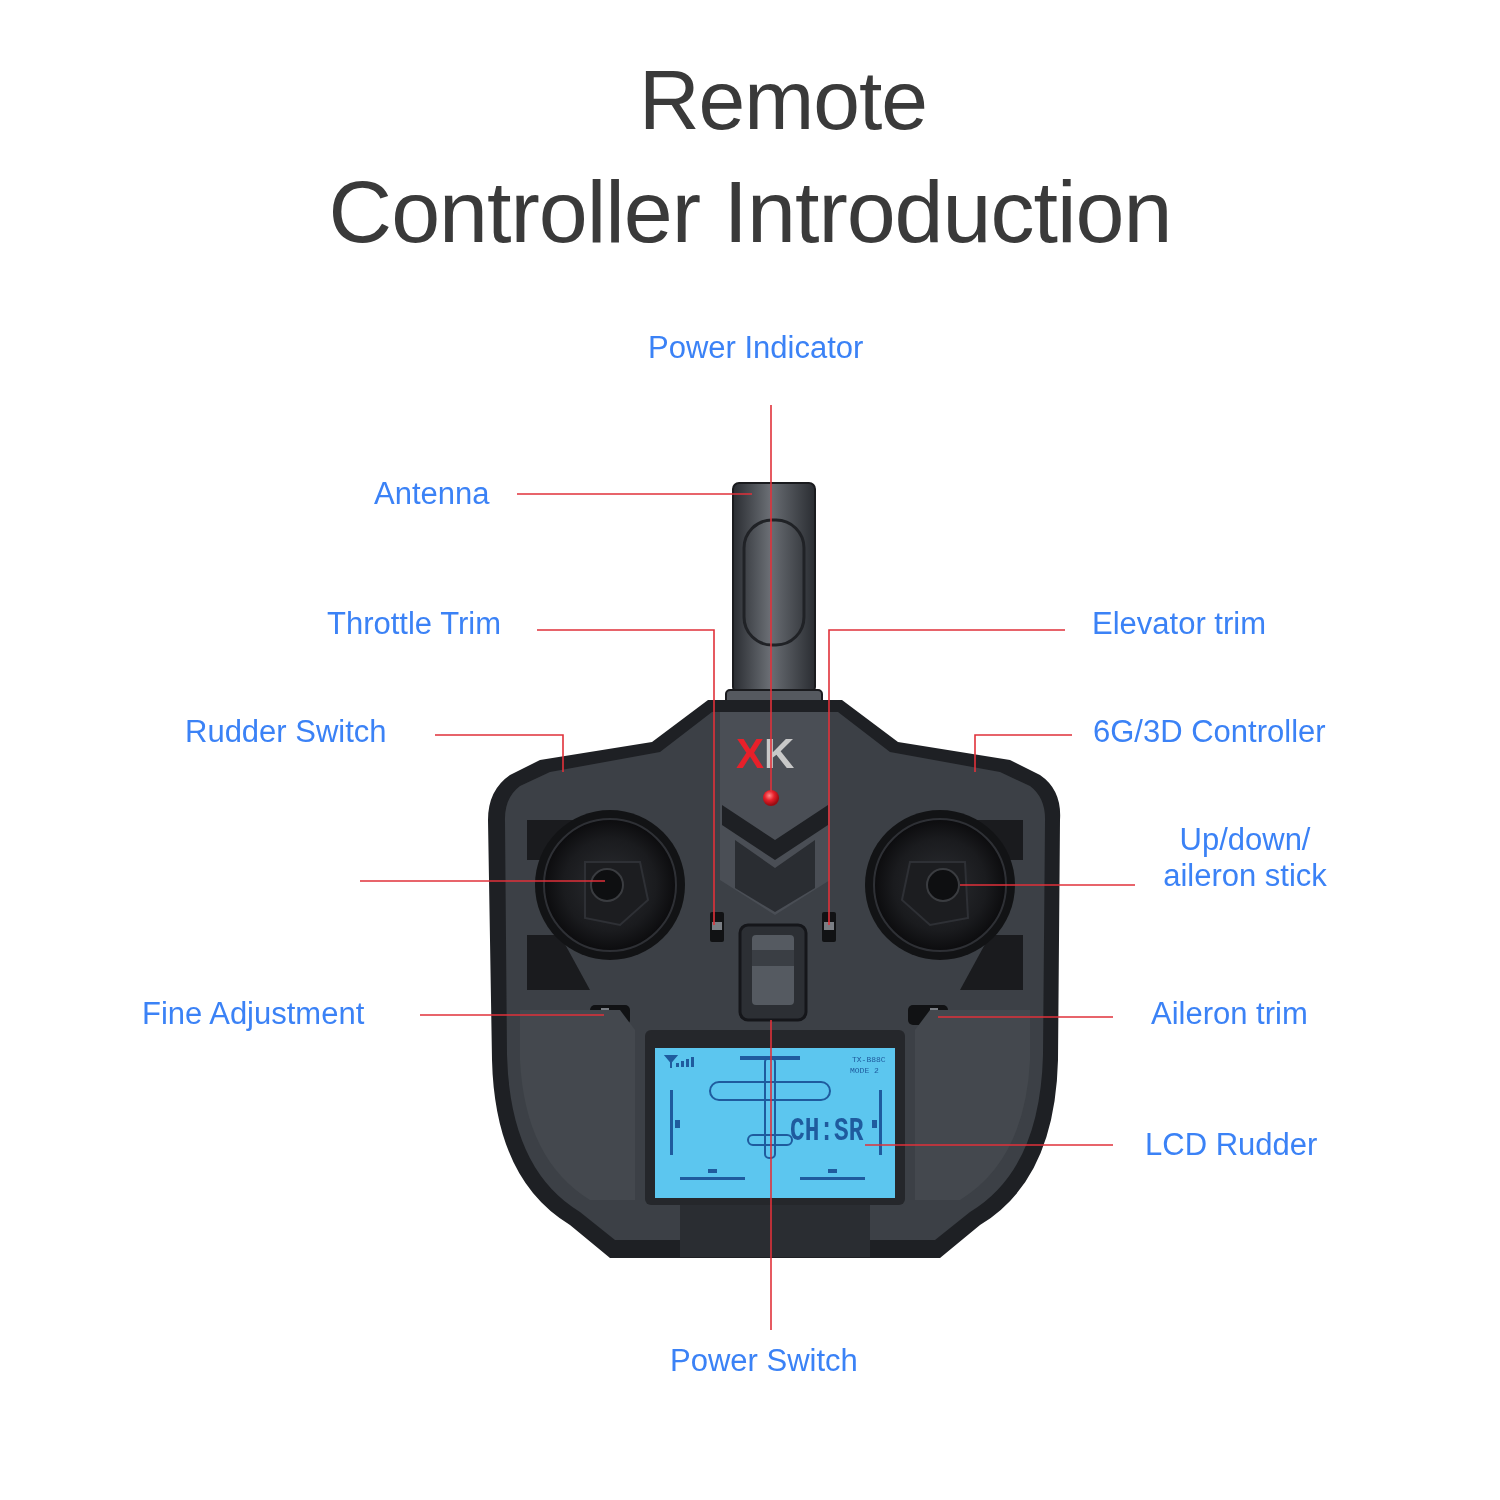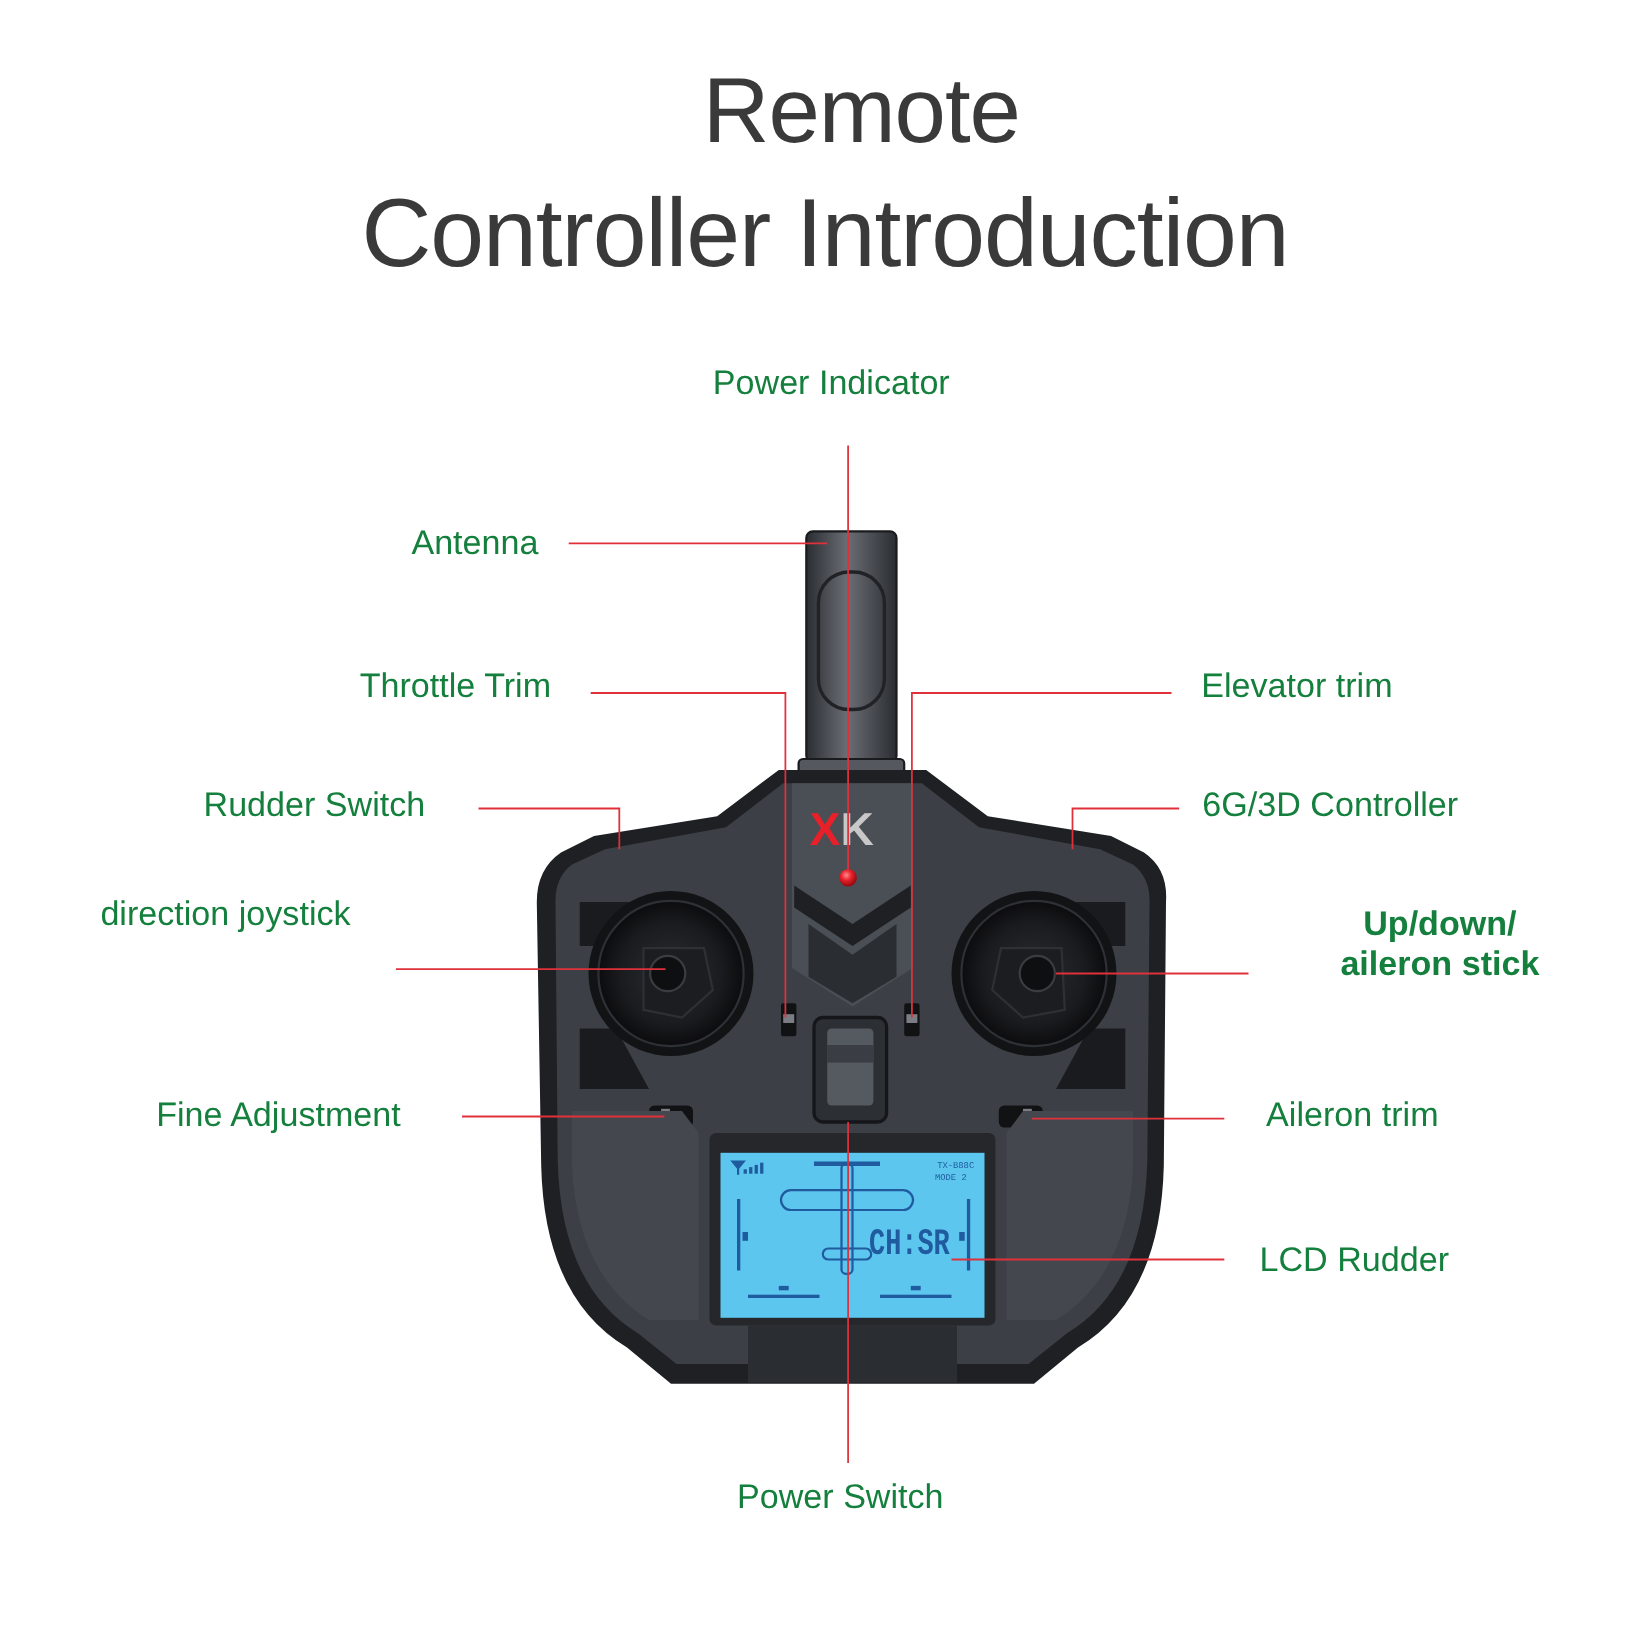"Power Indicator" .label { color: #15803d -> #3b82f6 }
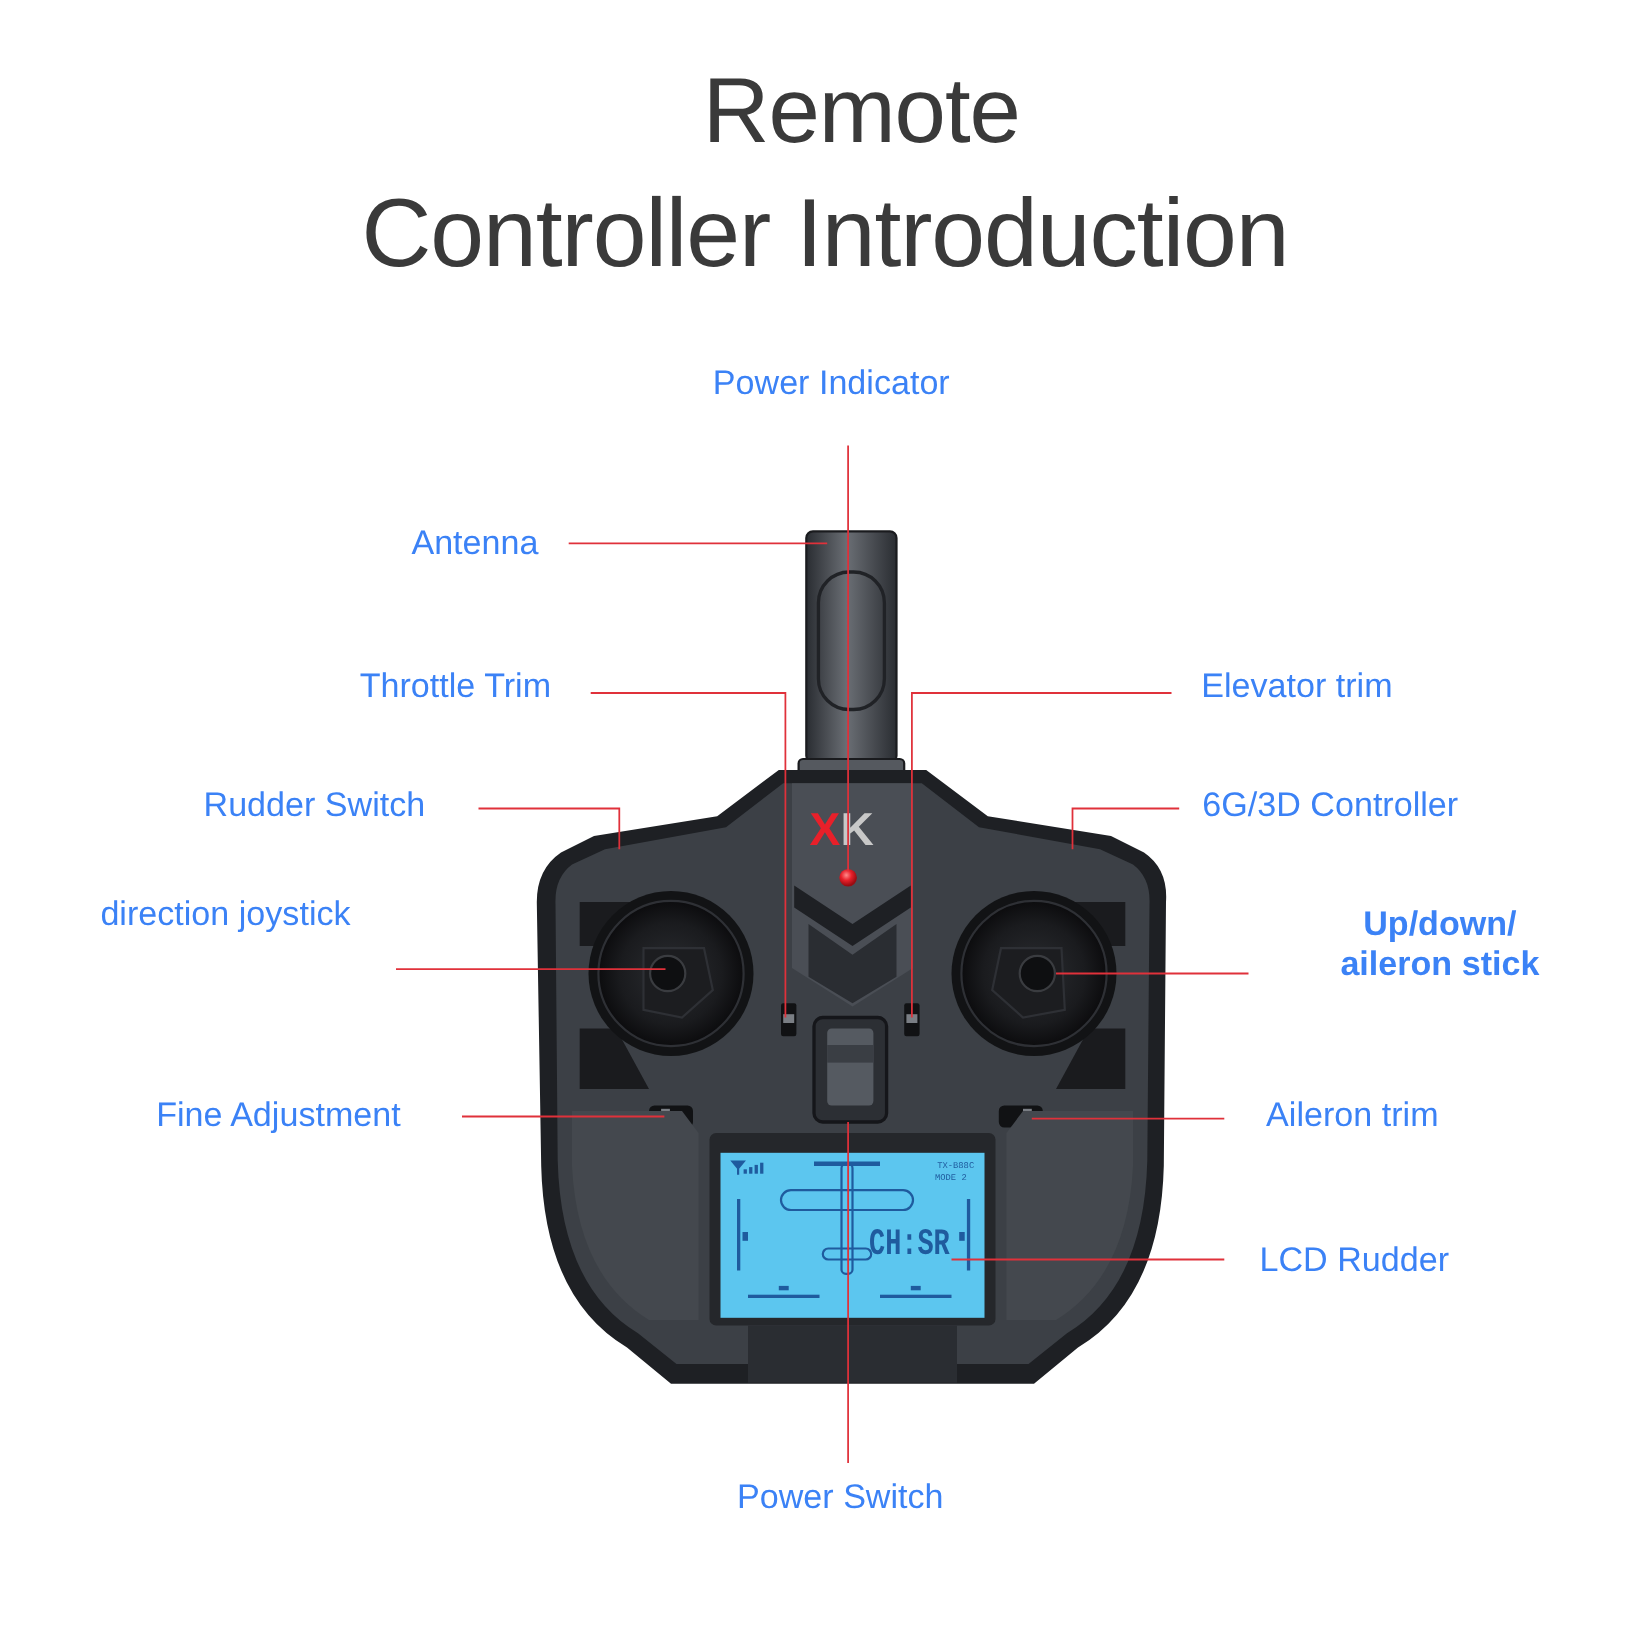"direction joystick" div { html: <div>direction joystick</div> -> none }
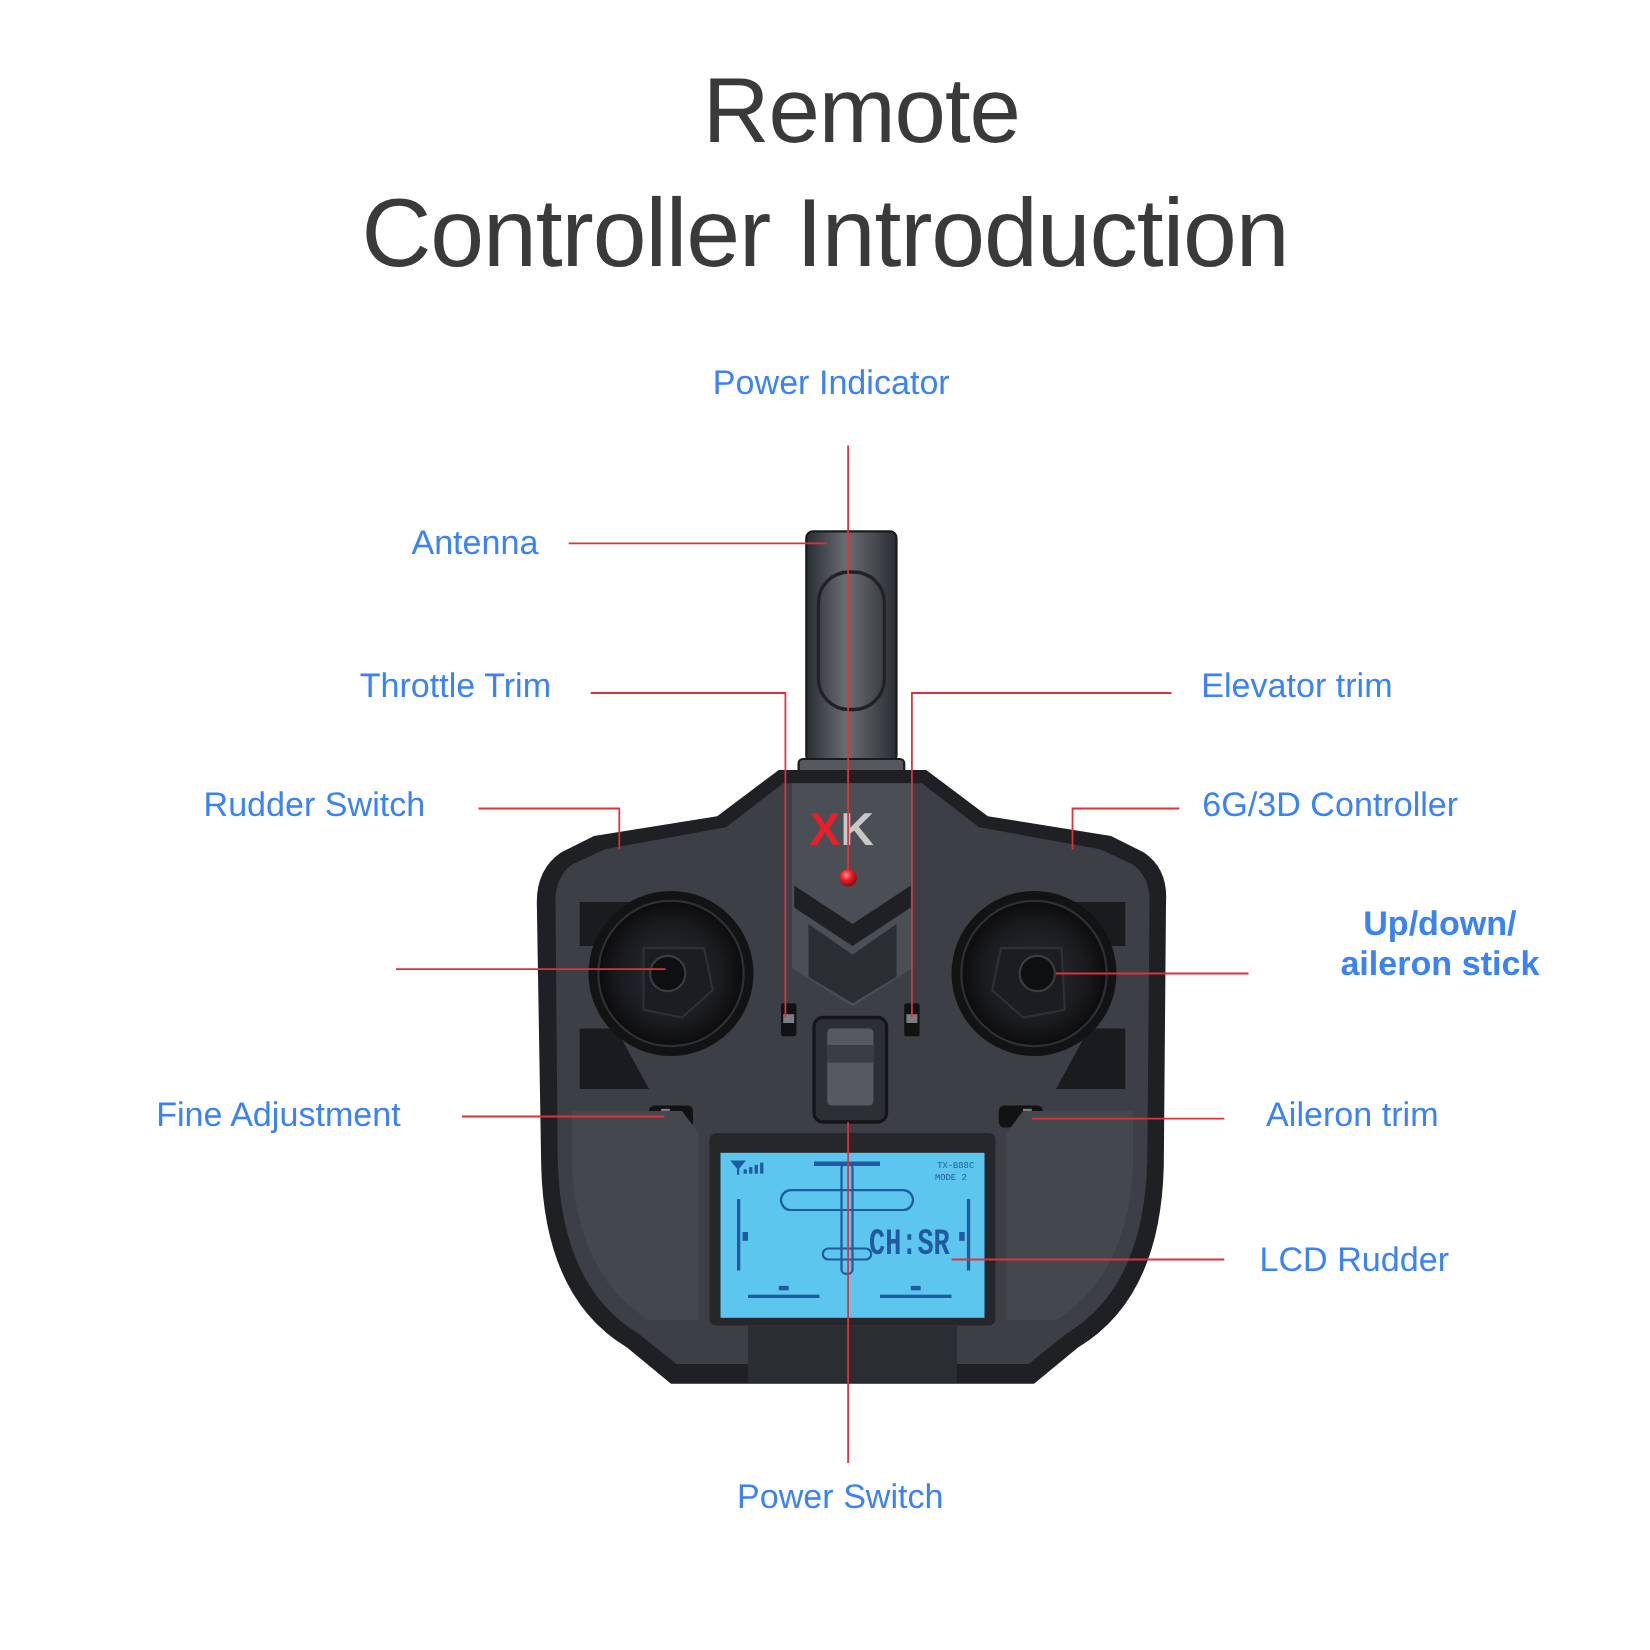"Up/down/" div.label { font-weight: bold -> none; left: 1204px -> 1140px }
